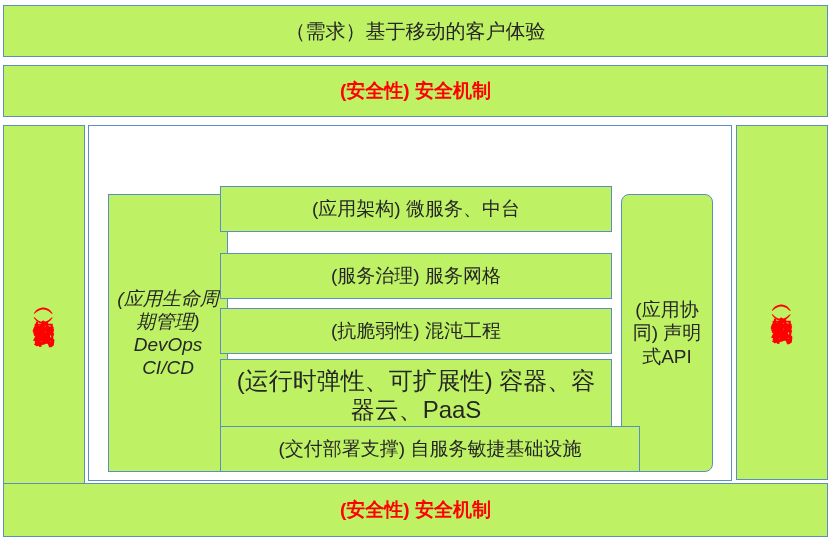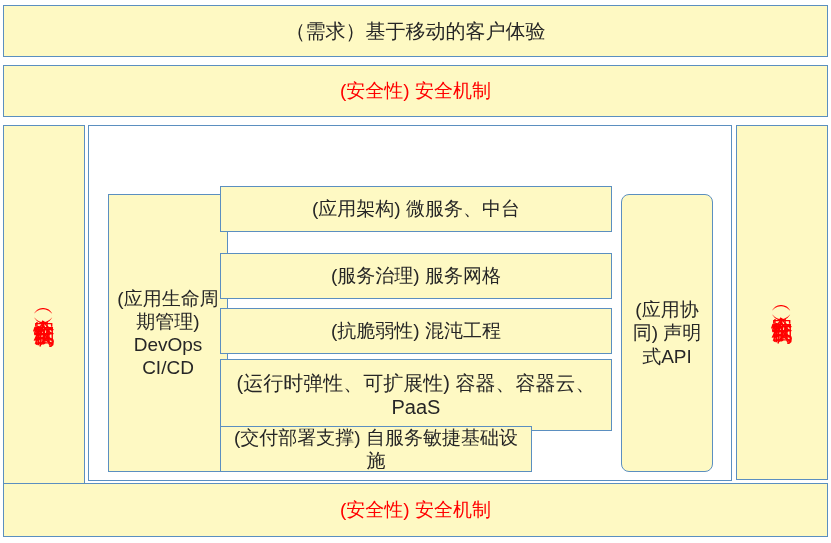"（需求）基于移动的客户体验" .box { background: #fef9c3 -> #bef264 }
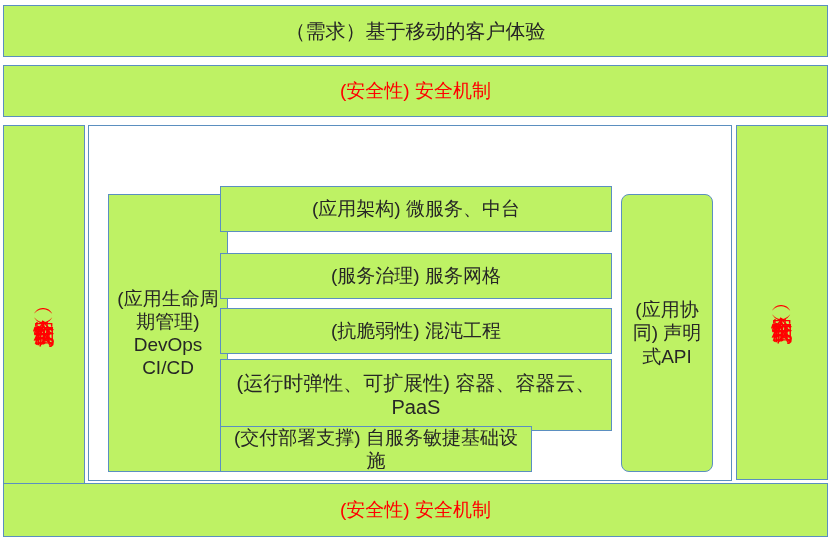"(安全性) 安全机制" .red { font-weight: normal -> bold }
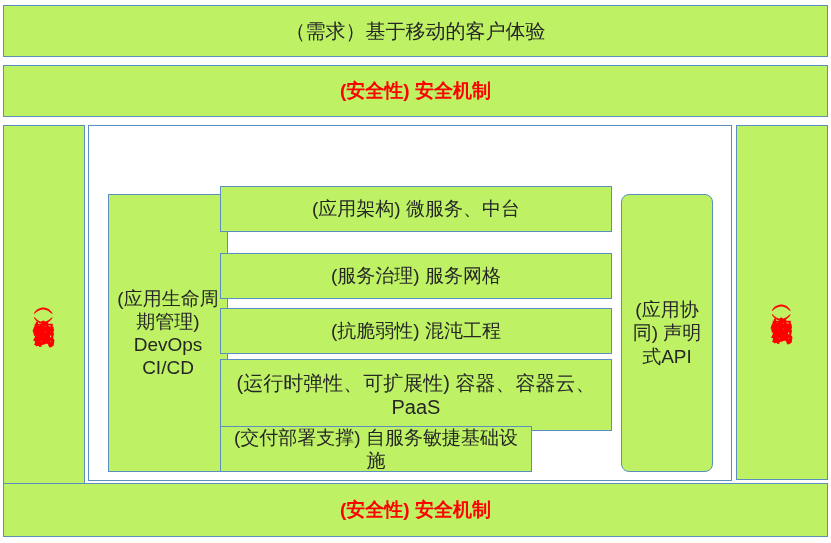"(应用生命周期管理) DevOps CI/CD" #devops-col { font-style: none -> italic }
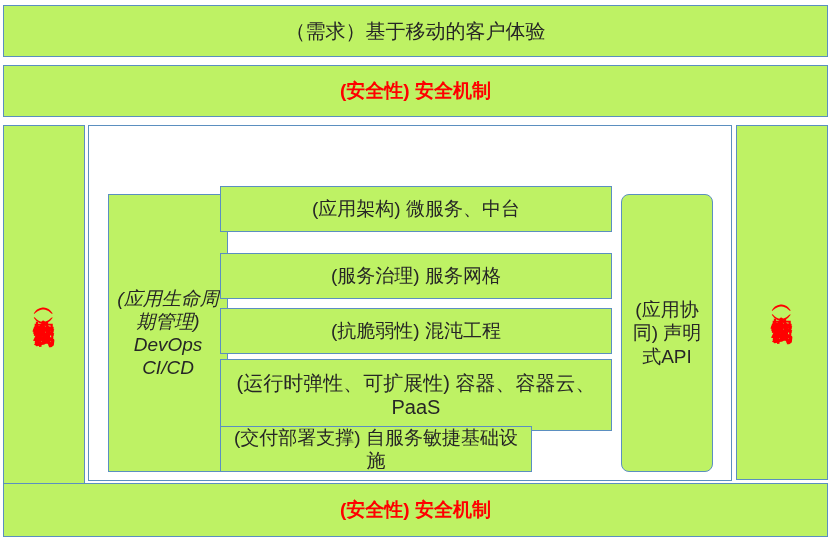"(运行时弹性、可扩展性) 容器、容器云、PaaS" #runtime-elastic { font-size: 20px -> 24px }
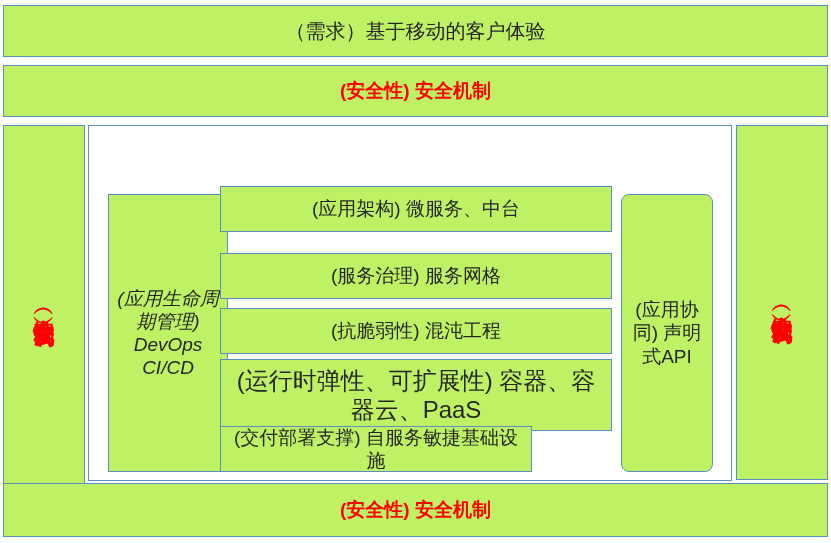"(交付部署支撑) 自服务敏捷基础设施" #delivery-deploy { width: 312px -> 420px }
